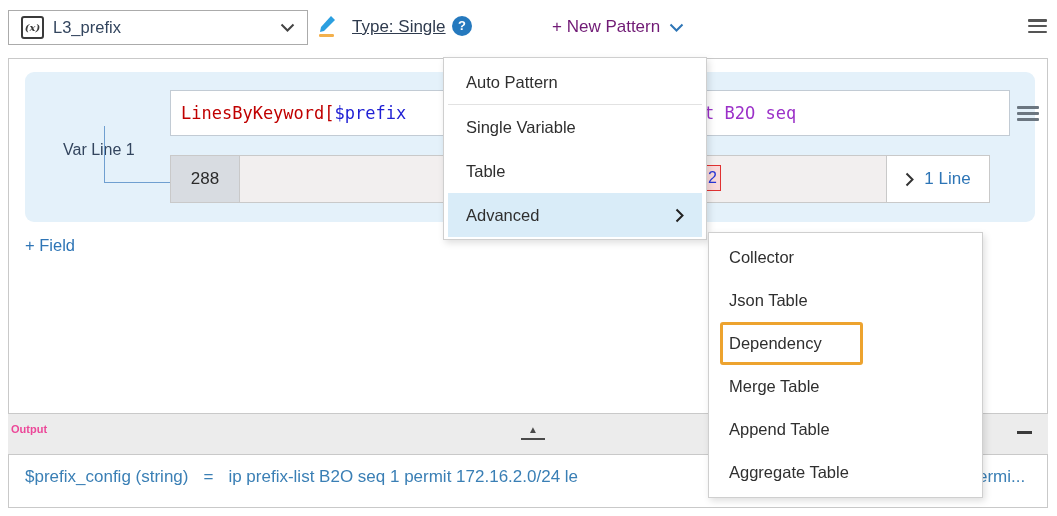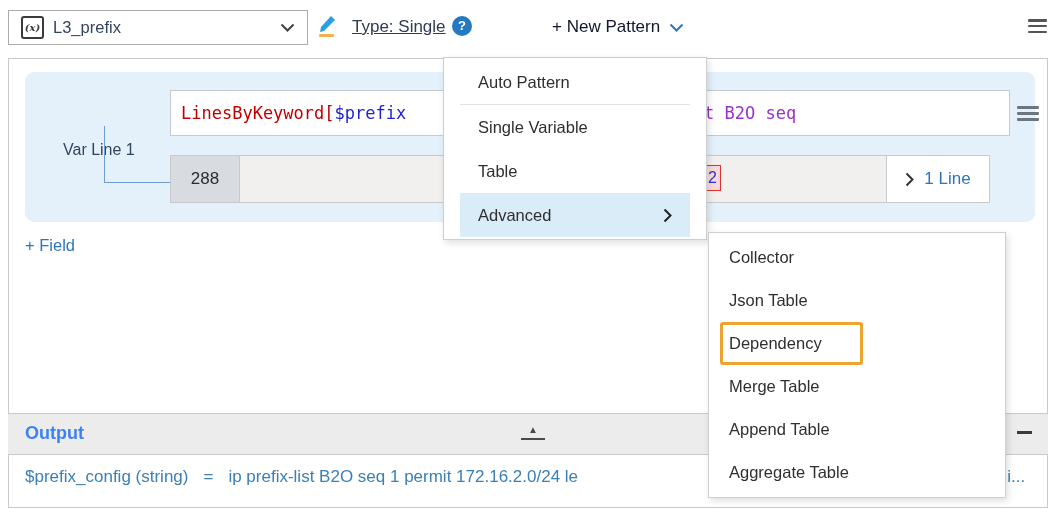"+ New Pattern" .new-pattern { color: #0f172a -> #701a75 }
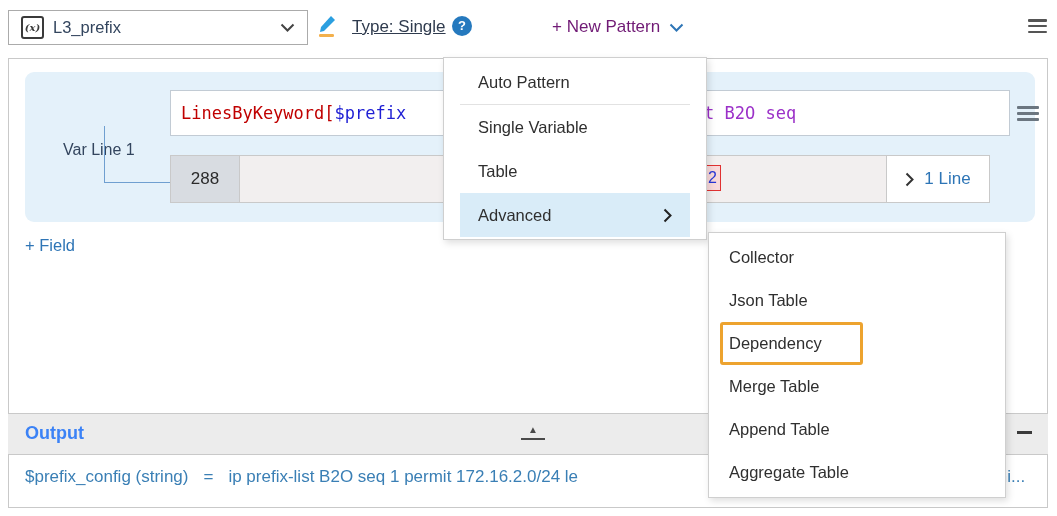"Auto Pattern" .menu { padding: 2px 16px -> 2px 4px }
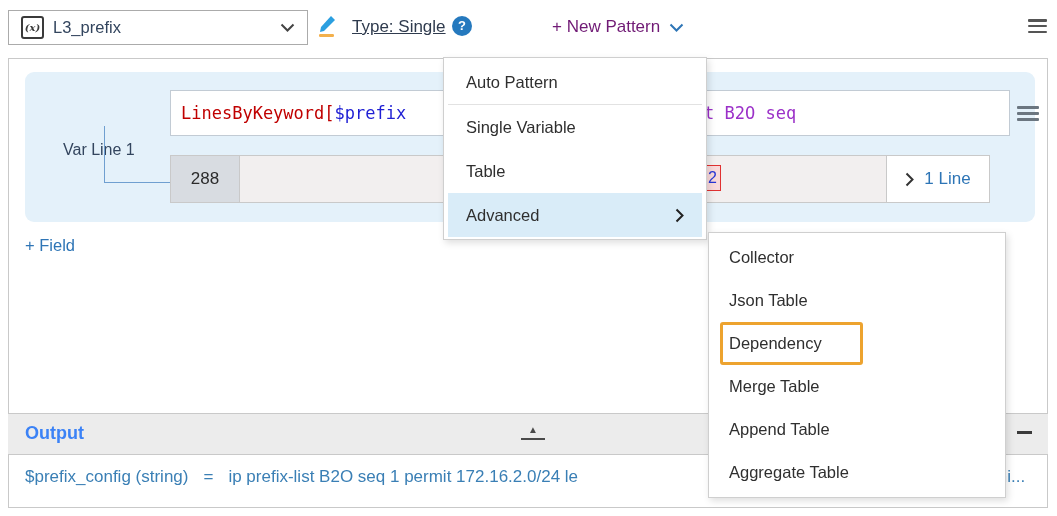"Collector" .submenu { width: 298px -> 275px }
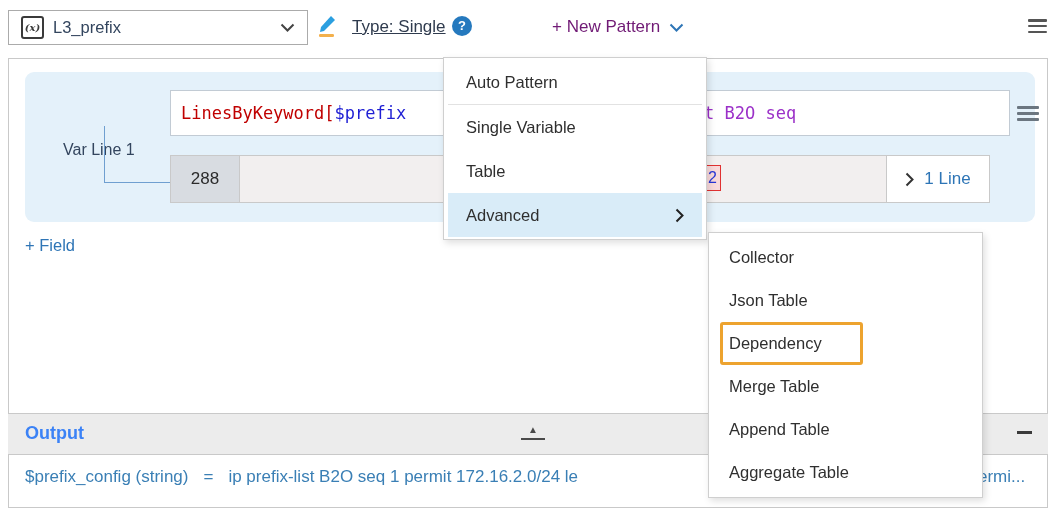"Output" .output-title { color: #3b82f6 -> #ec4899; font-size: 18px -> 11px; left: 25px -> 11px }
